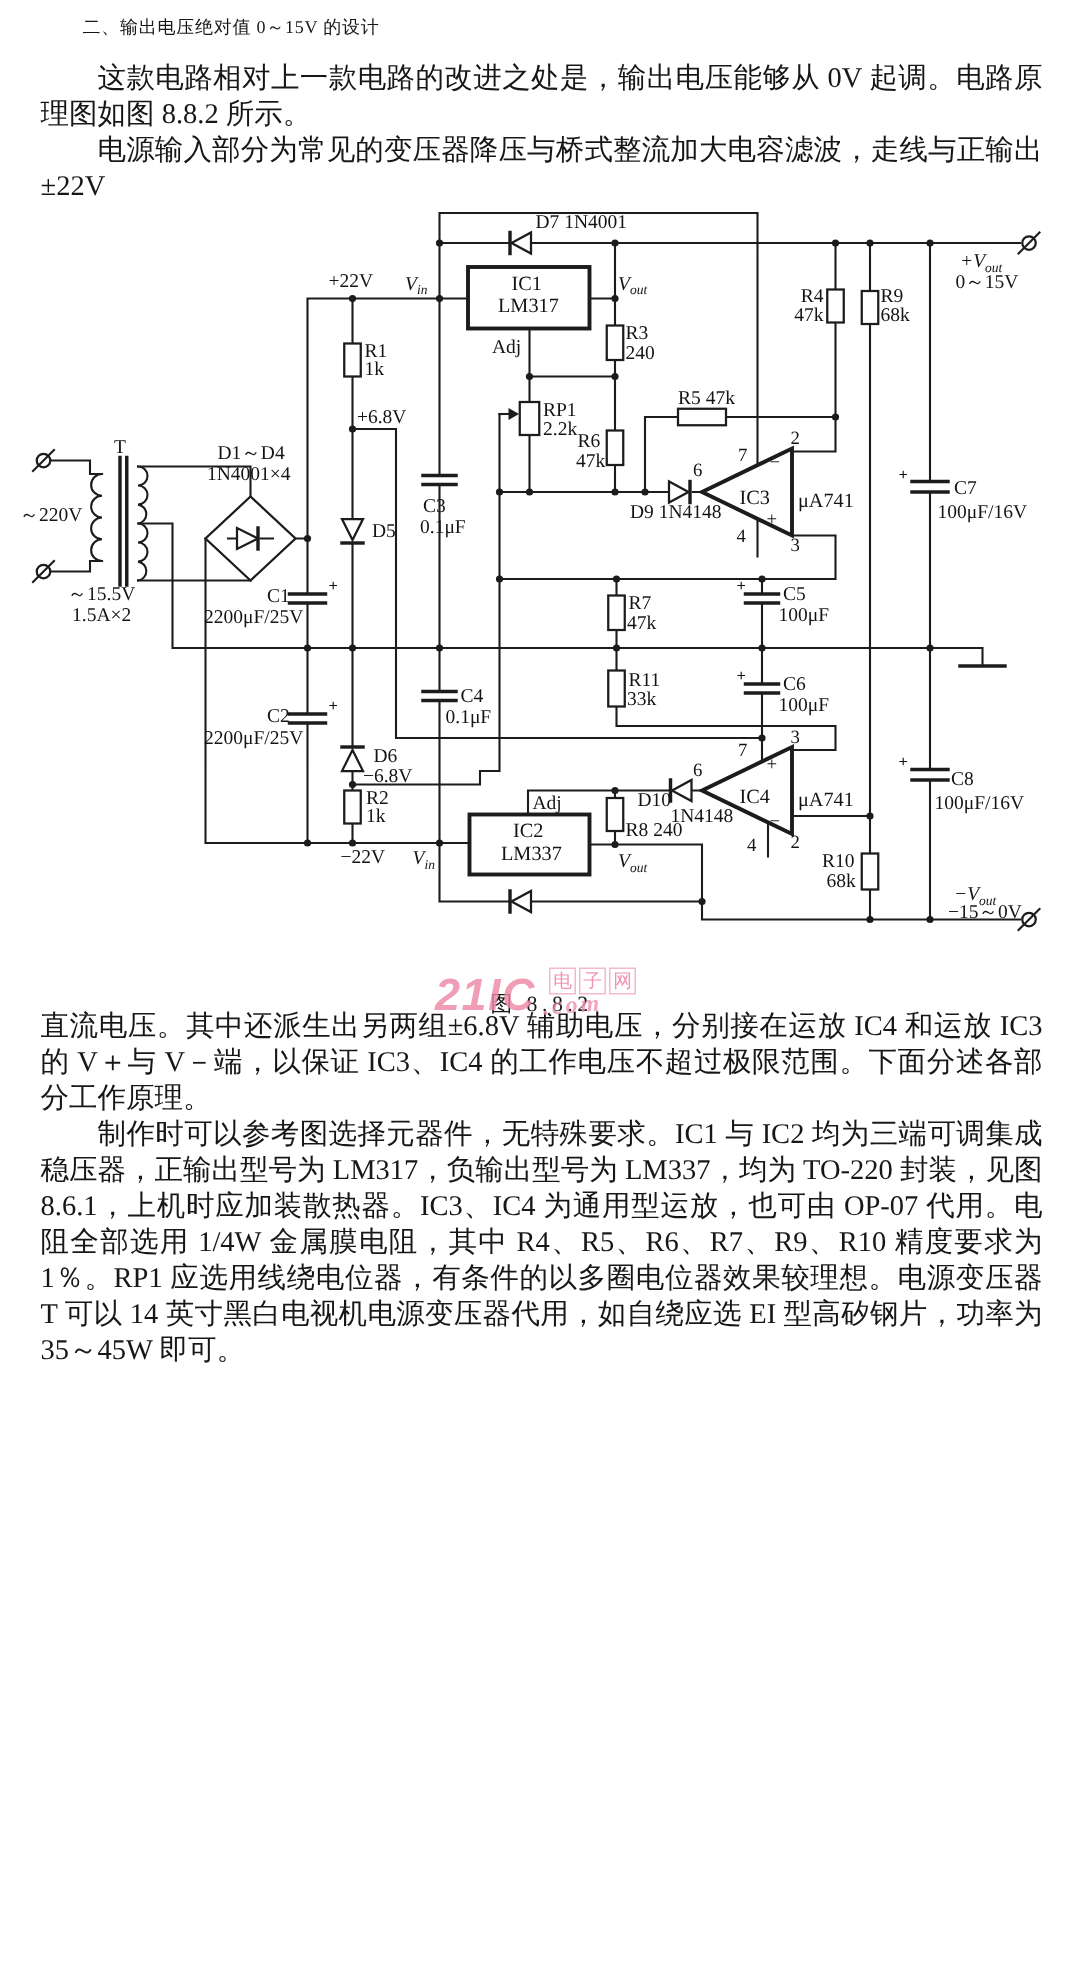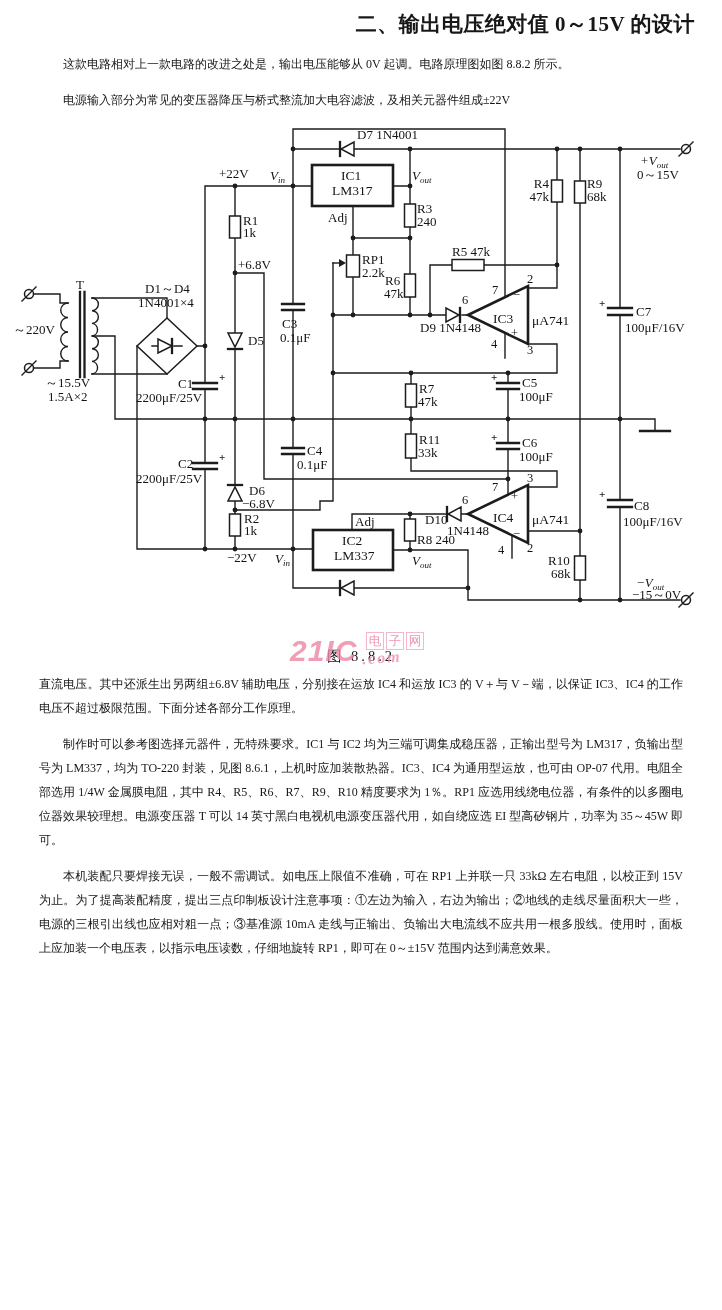"二、输出电压绝对值 0～15V 的设计" .title { font-size: 21px -> 12px; font-weight: bold -> normal; text-align: right -> none }
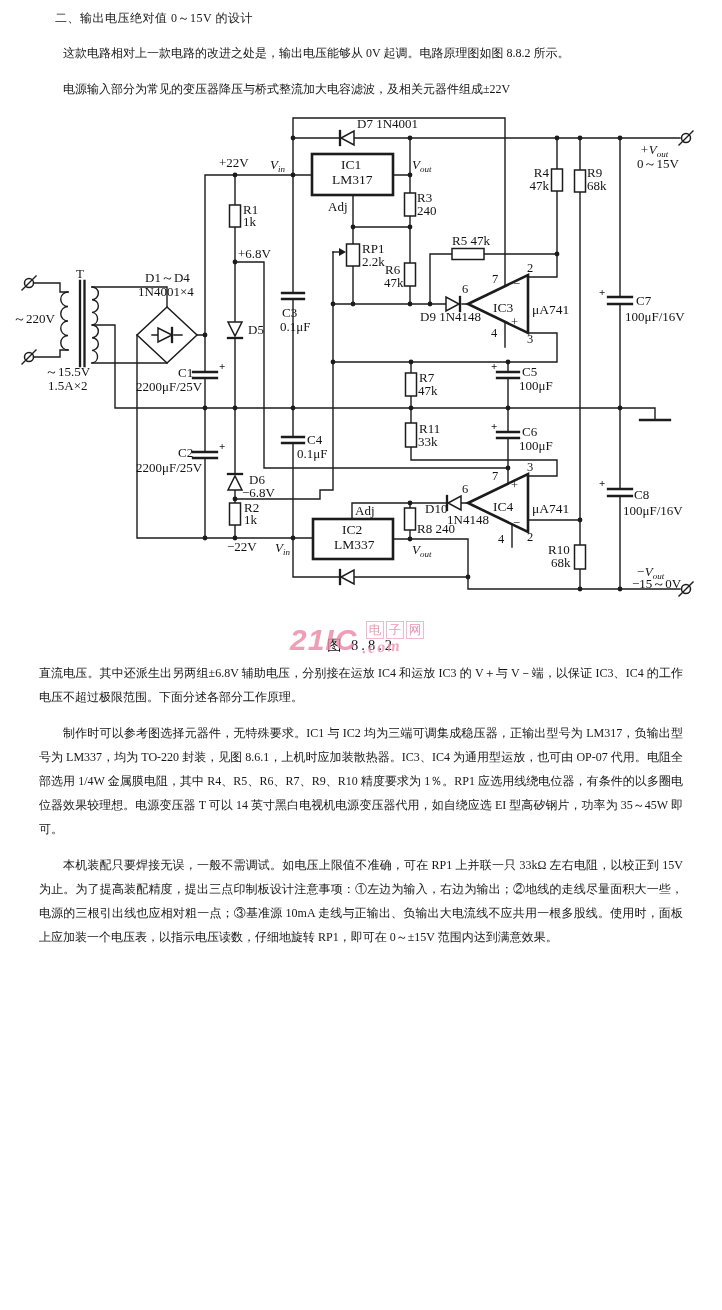"这款电路相对上一款电路的改进之处是，输出电压能够从 0V 起调。电路原理图如图" .para { font-size: 12px -> 19px; margin: 12px -> 0 }
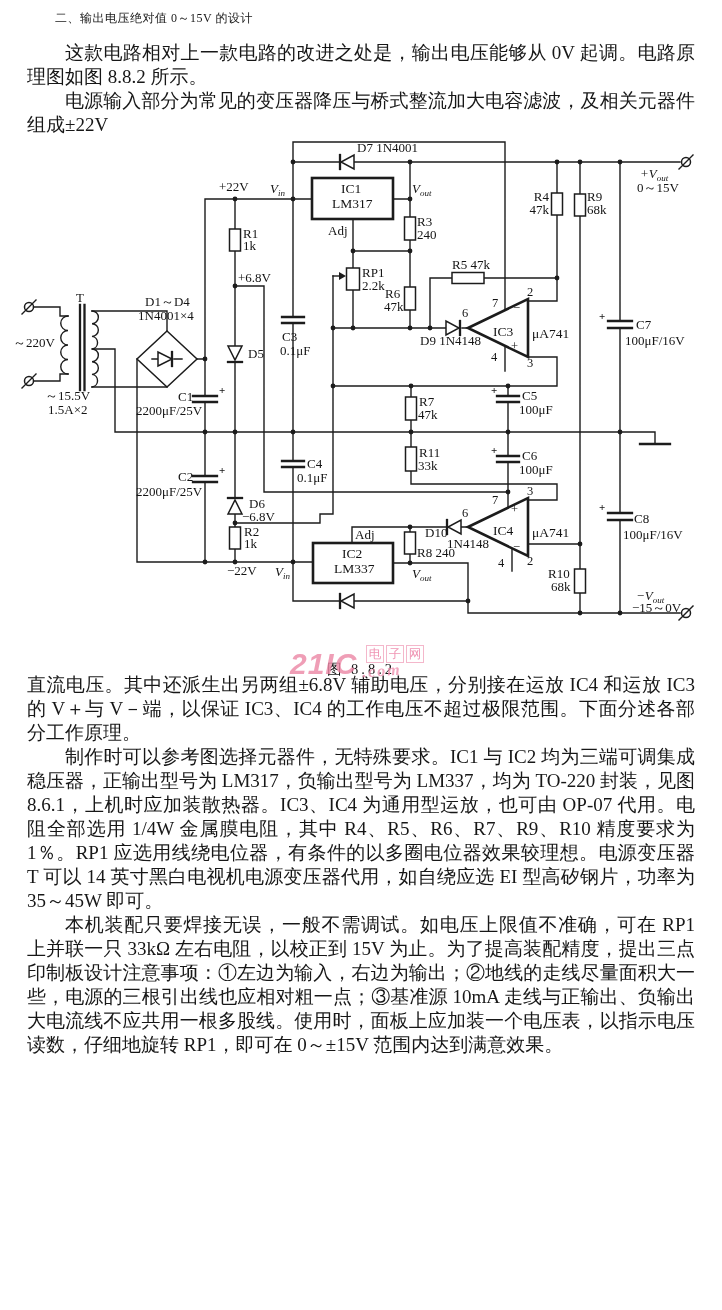"电源输入部分为常见的变压器降压与桥式整流加大电容滤波，及相关元器件组成±22V" p.para { text: 及相关元器件组成 -> 走线与正输出 }
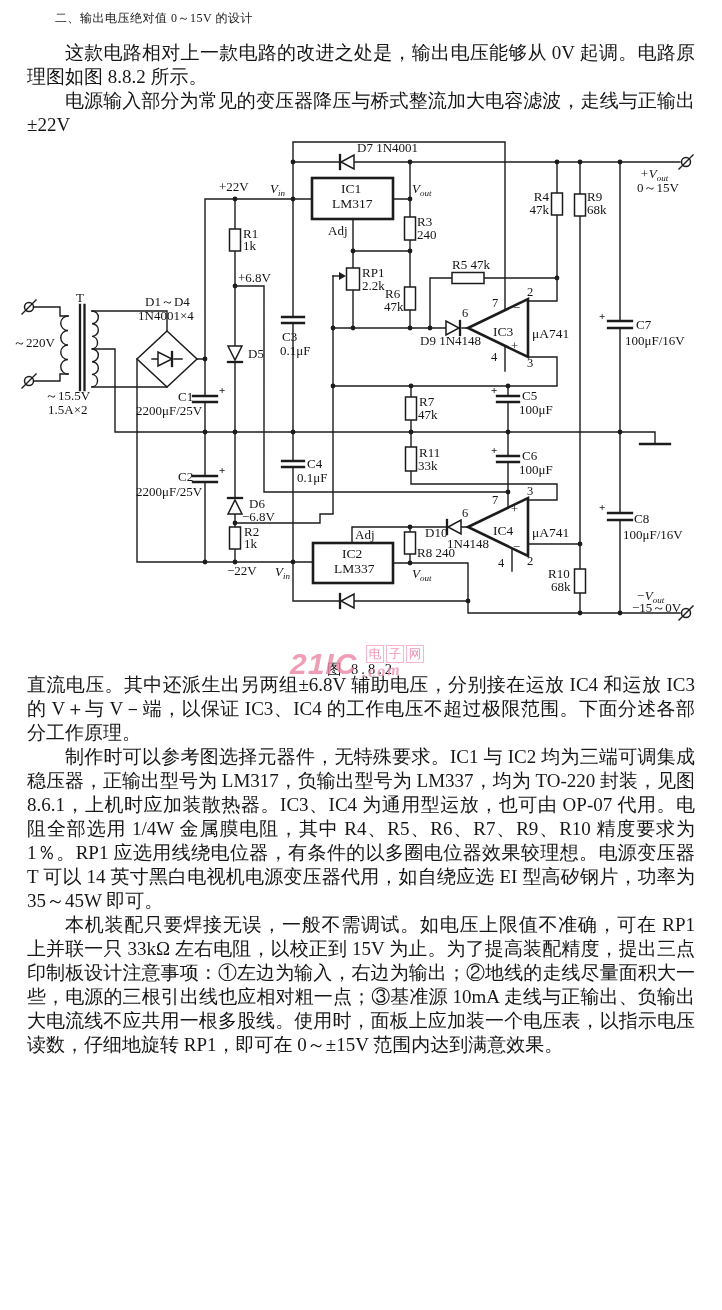"本机装配只要焊接无误，一般不需调试。如电压上限值不准确，可在 RP1 上并联一只" p.para { html: <p>本机装配只要焊接无误，一般不需调试。如电压上限值不准确，可在 RP1 上并联一只 33kΩ 左右电阻，以校正到 15V 为止。为了提高装配精度，提出三点印制板设计注意事项：①左边为输入，右边为输出；②地线的走线尽量面积大一些，电源的三根引出线也应相对粗一点；③基准源 10mA 走线与正输出、负输出大电流线不应共用一根多股线。使用时，面板上应加装一个电压表，以指示电压读数，仔细地旋转 RP1，即可在 0～±15V 范围内达到满意效果。</p> -> none }
